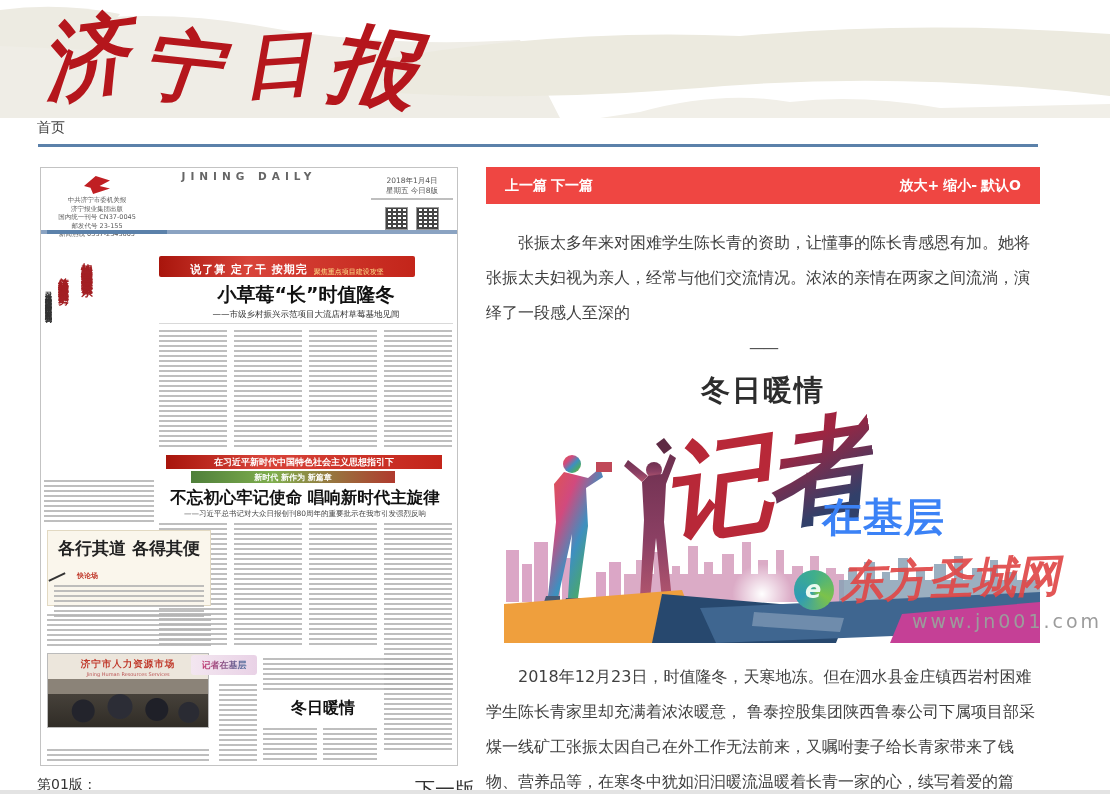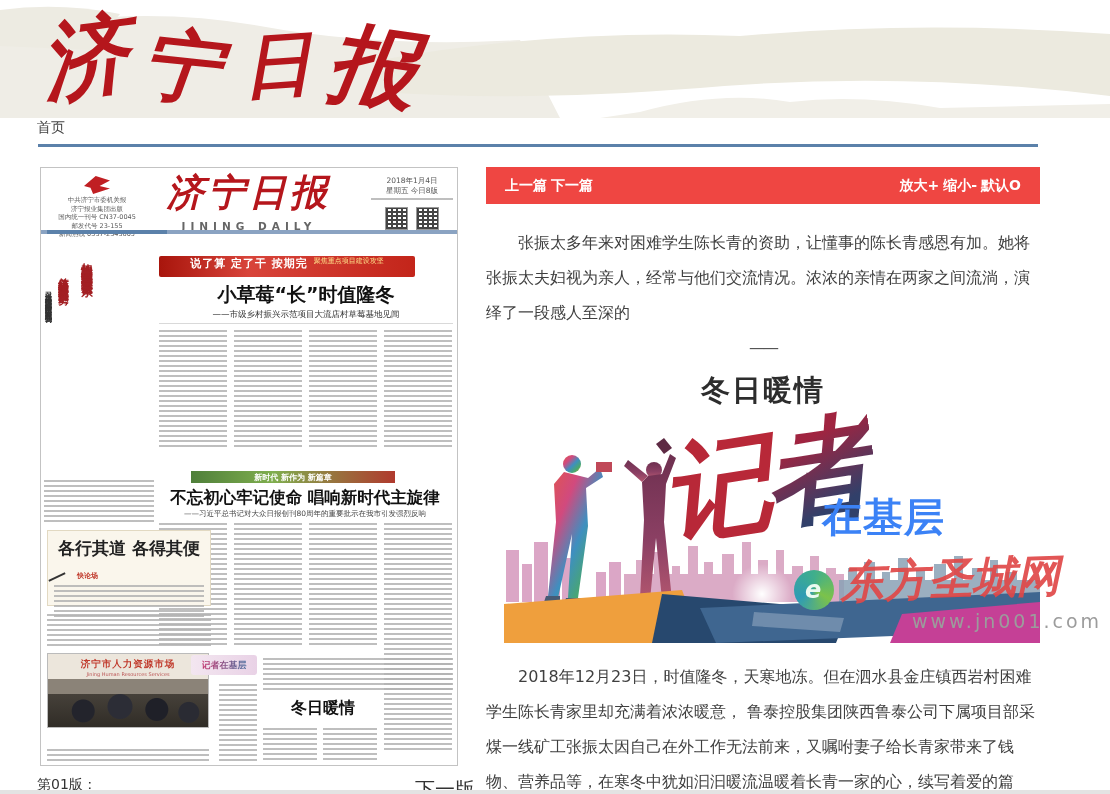"济宁日报" div.zh { html: <div>济宁日报</div> -> none }
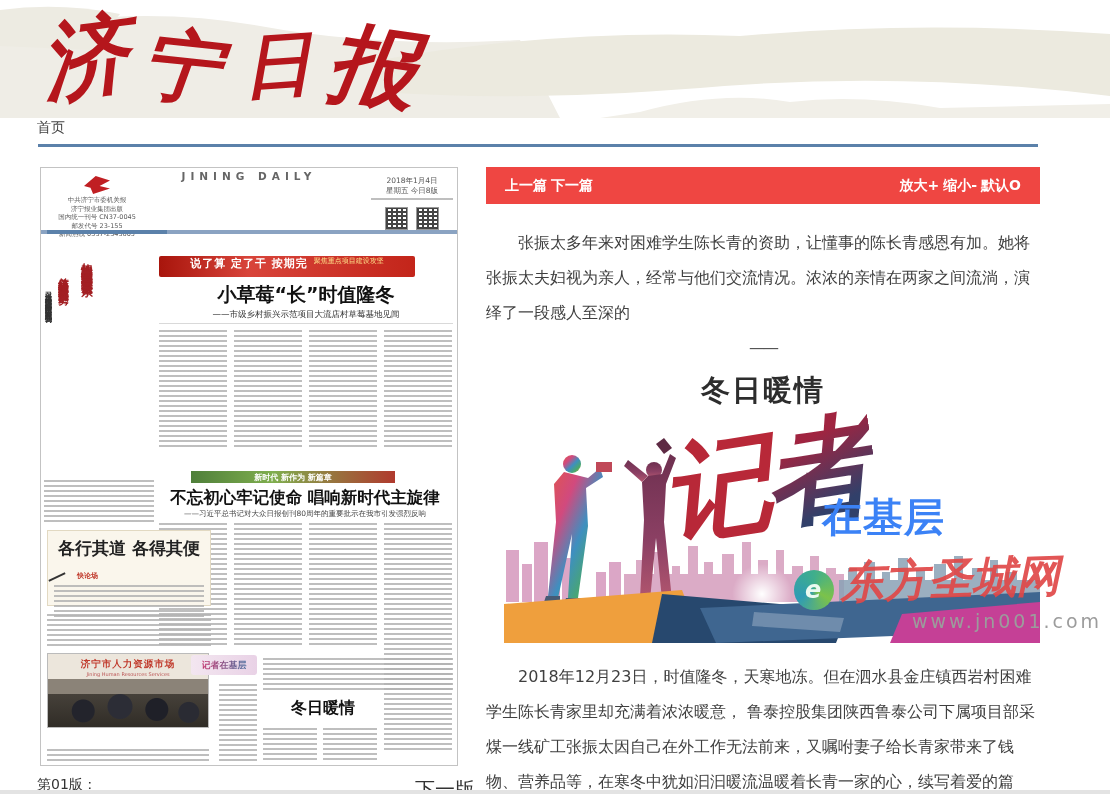"说了算 定了干 按期完" .banner-red { align-items: flex-start -> flex-end }
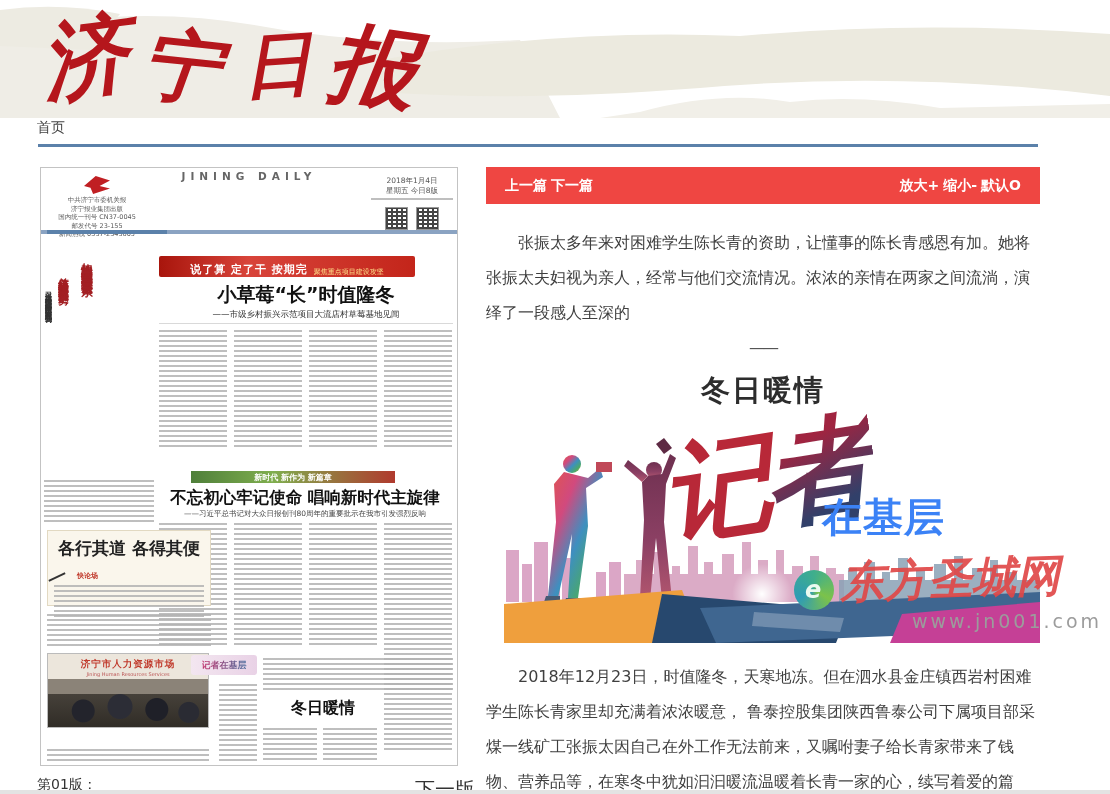"在习近平新时代中国特色社会主义思想指引下" div.abs { html: none -> <div>在习近平新时代中国特色社会主义思想指引下</div> }
